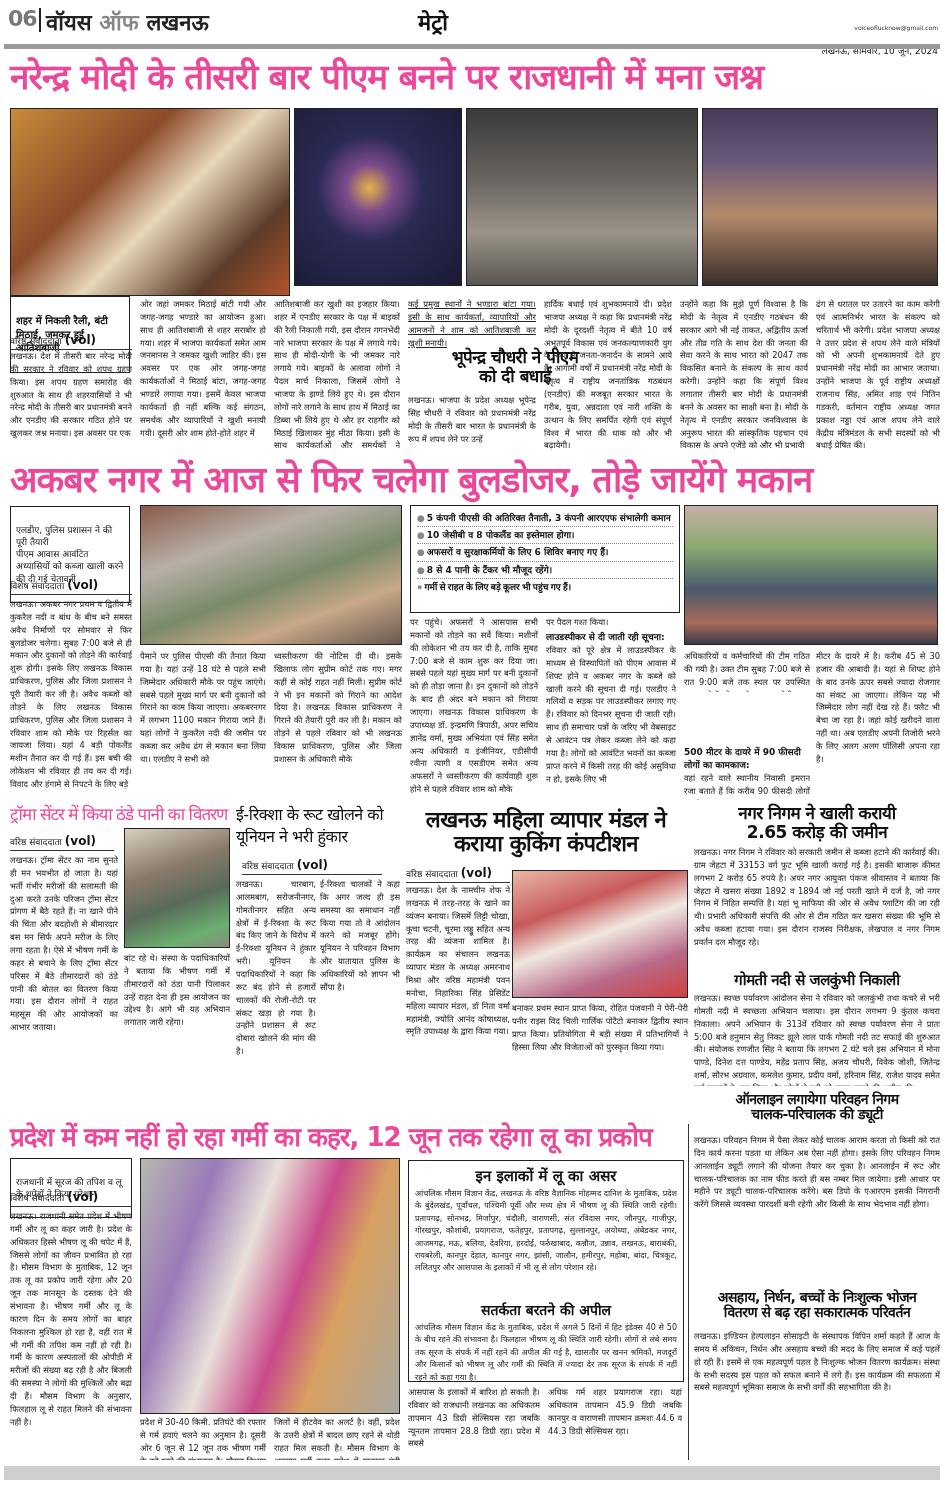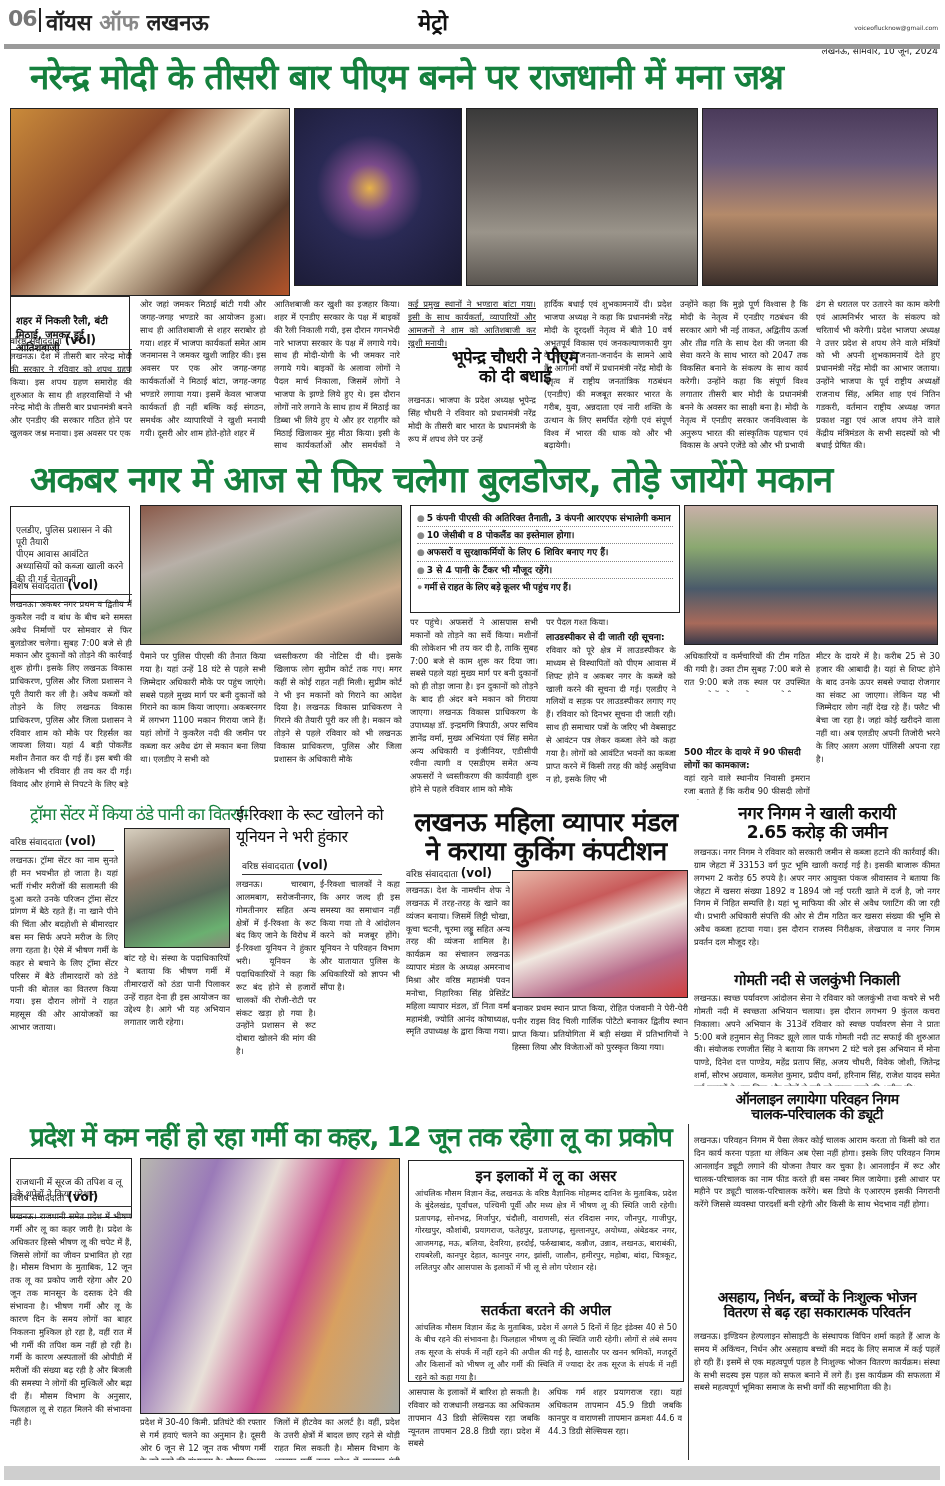"नरेन्द्र मोदी के तीसरी बार" .headline { color: #15803d -> #ec4899; margin-left: 20px -> none }
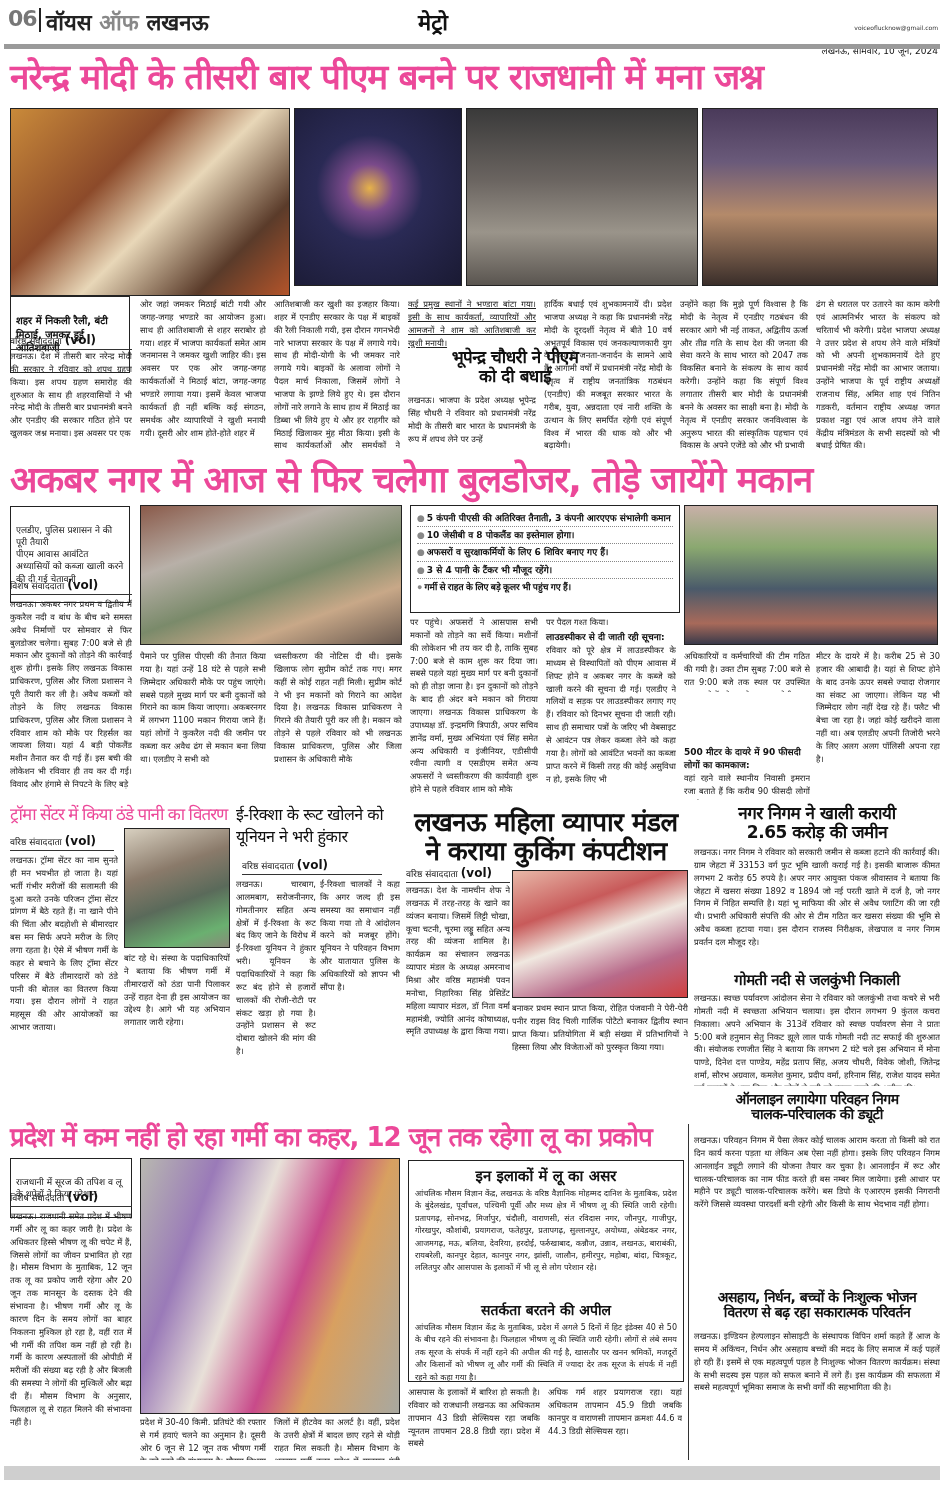"3 से 4 पानी के" div.box-item { text: 3 -> 8 }
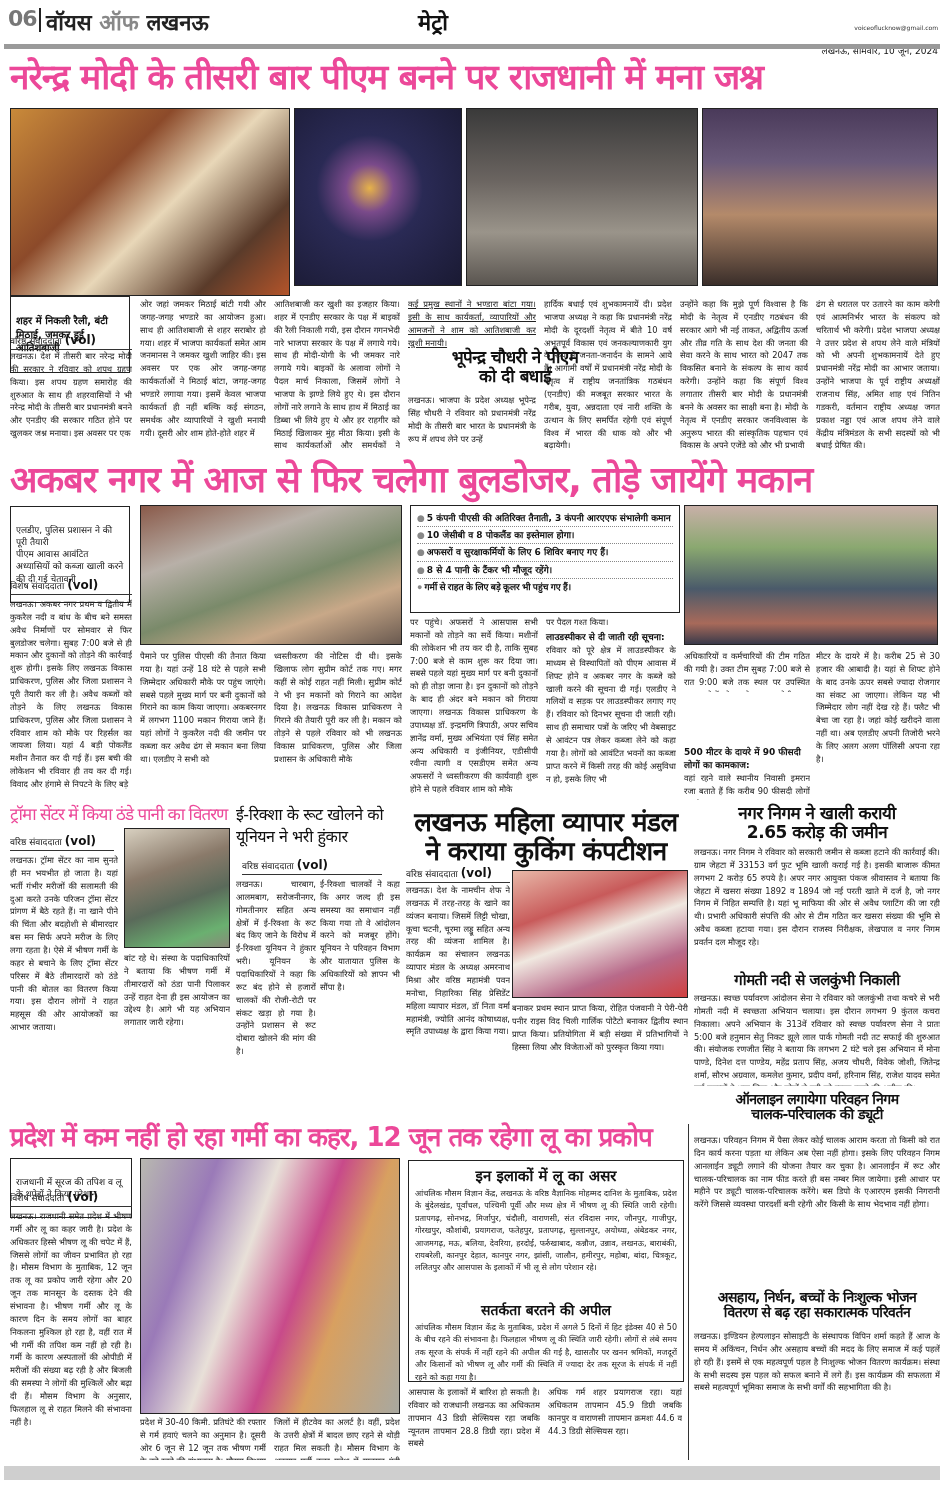"मीटर के दायरे में है।" div.abs { text: 25 -> 45 }
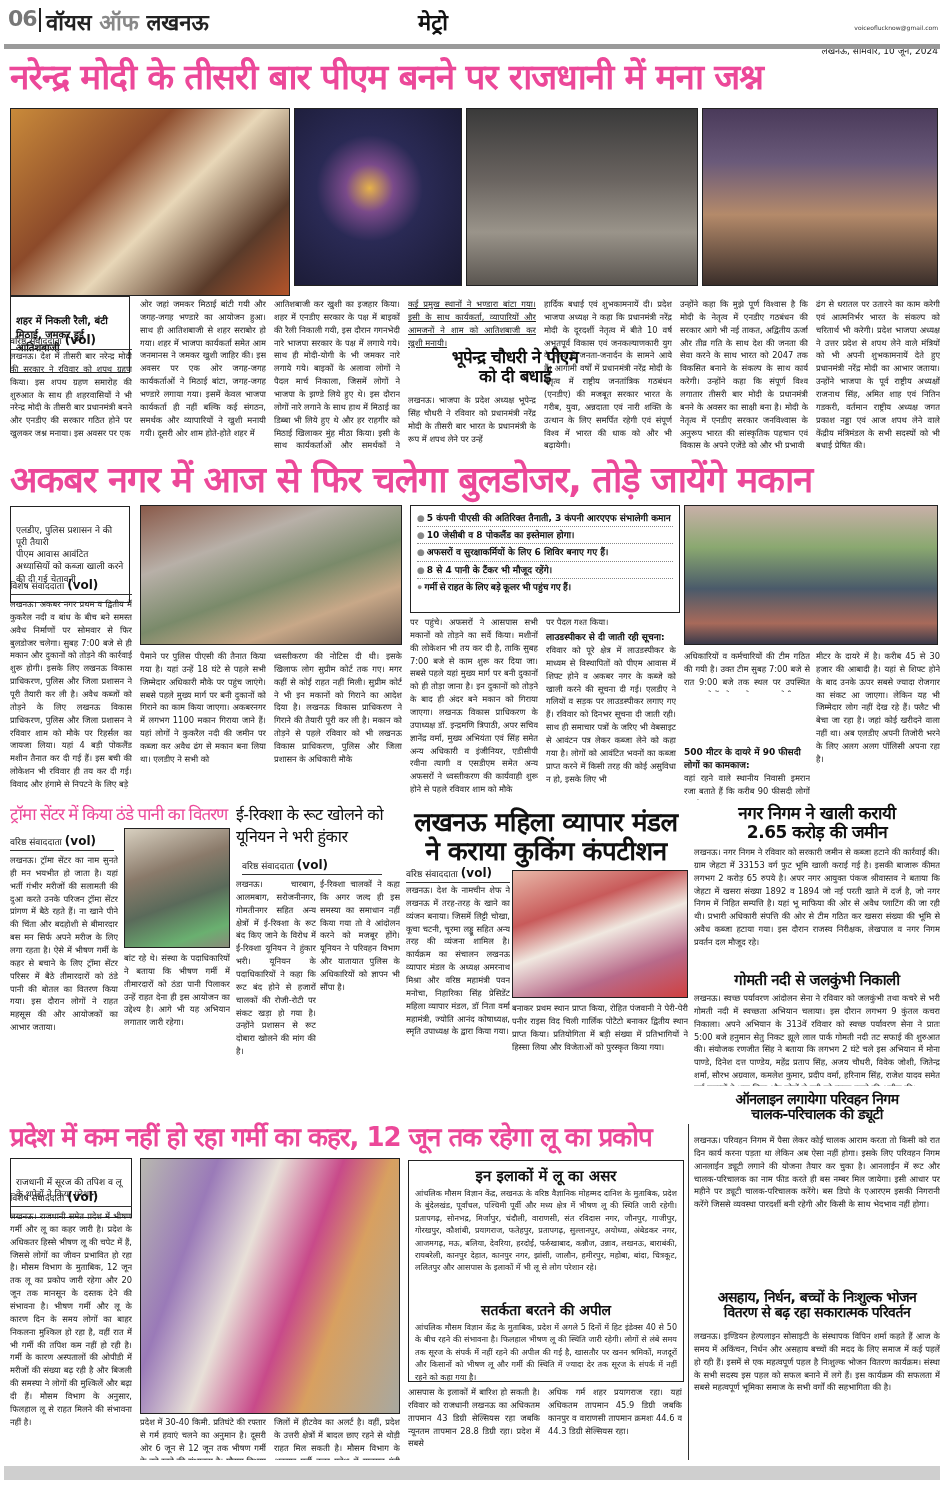"लखनऊ महिला व्यापार मंडल ने" div.abs { font-size: 26px -> 22px }
